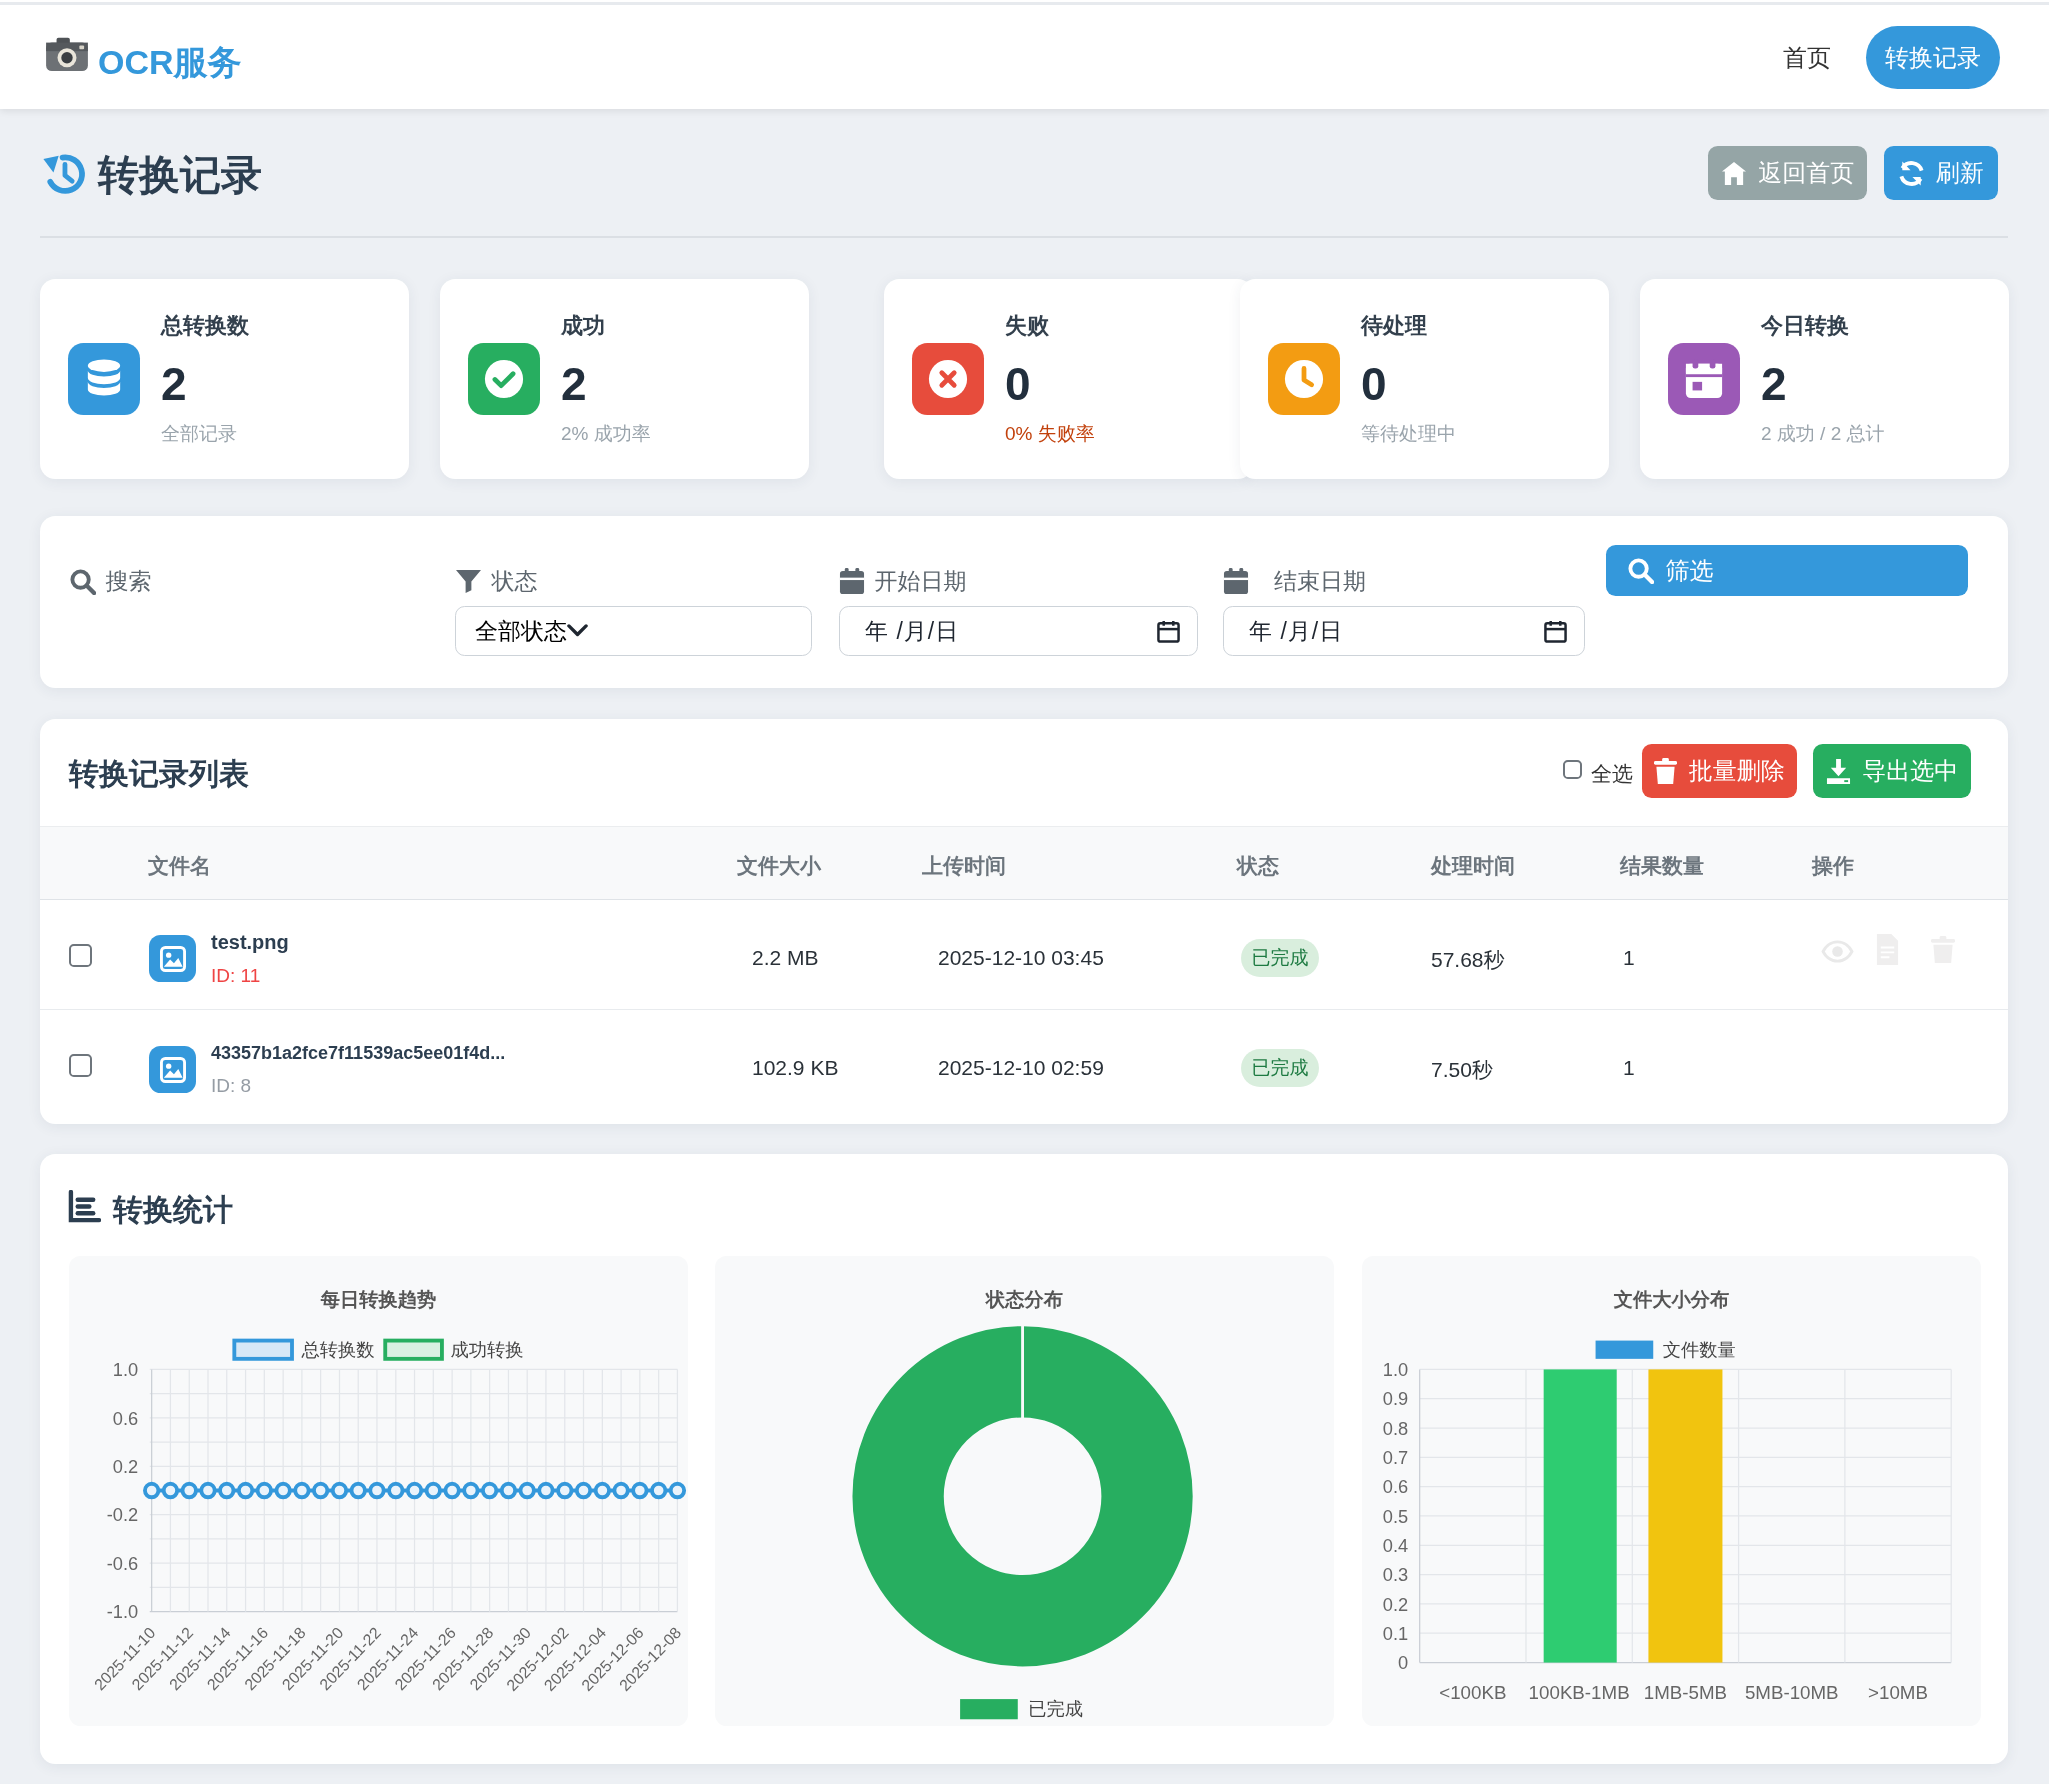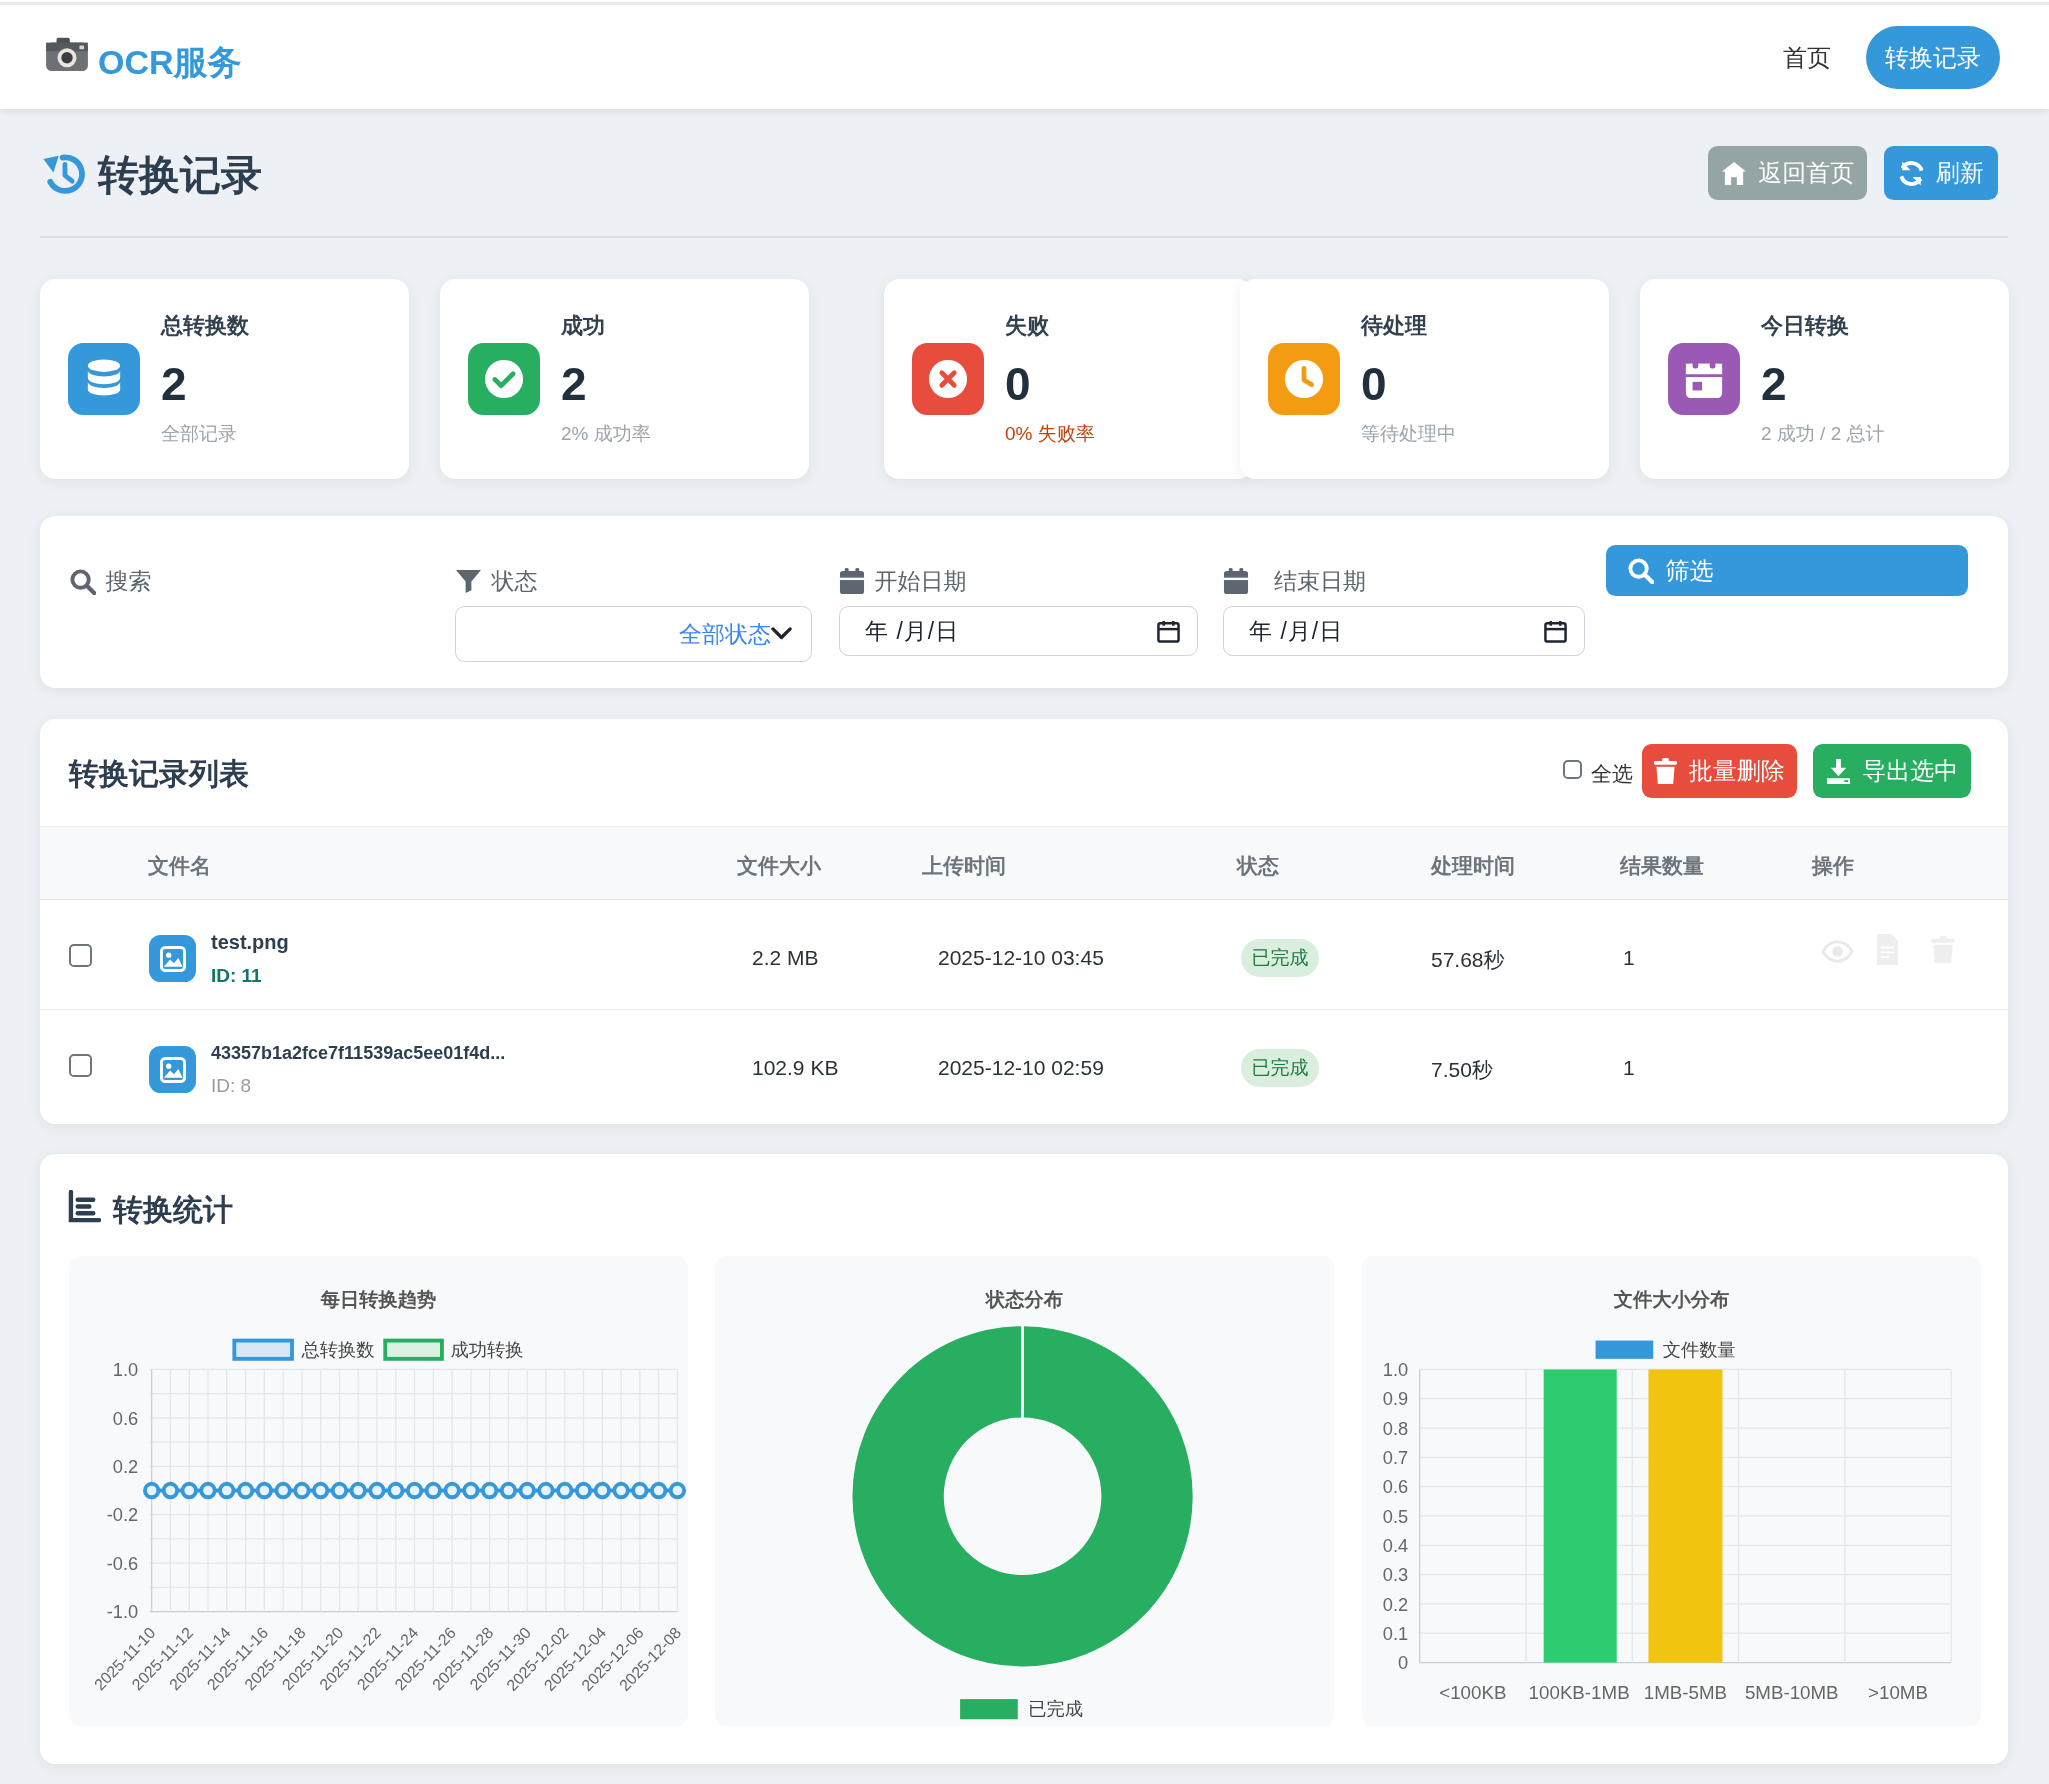"全部状态" div.abs { color: #3b82f6 -> #000000; height: 56px -> 50px; justify-content: flex-end -> flex-start }
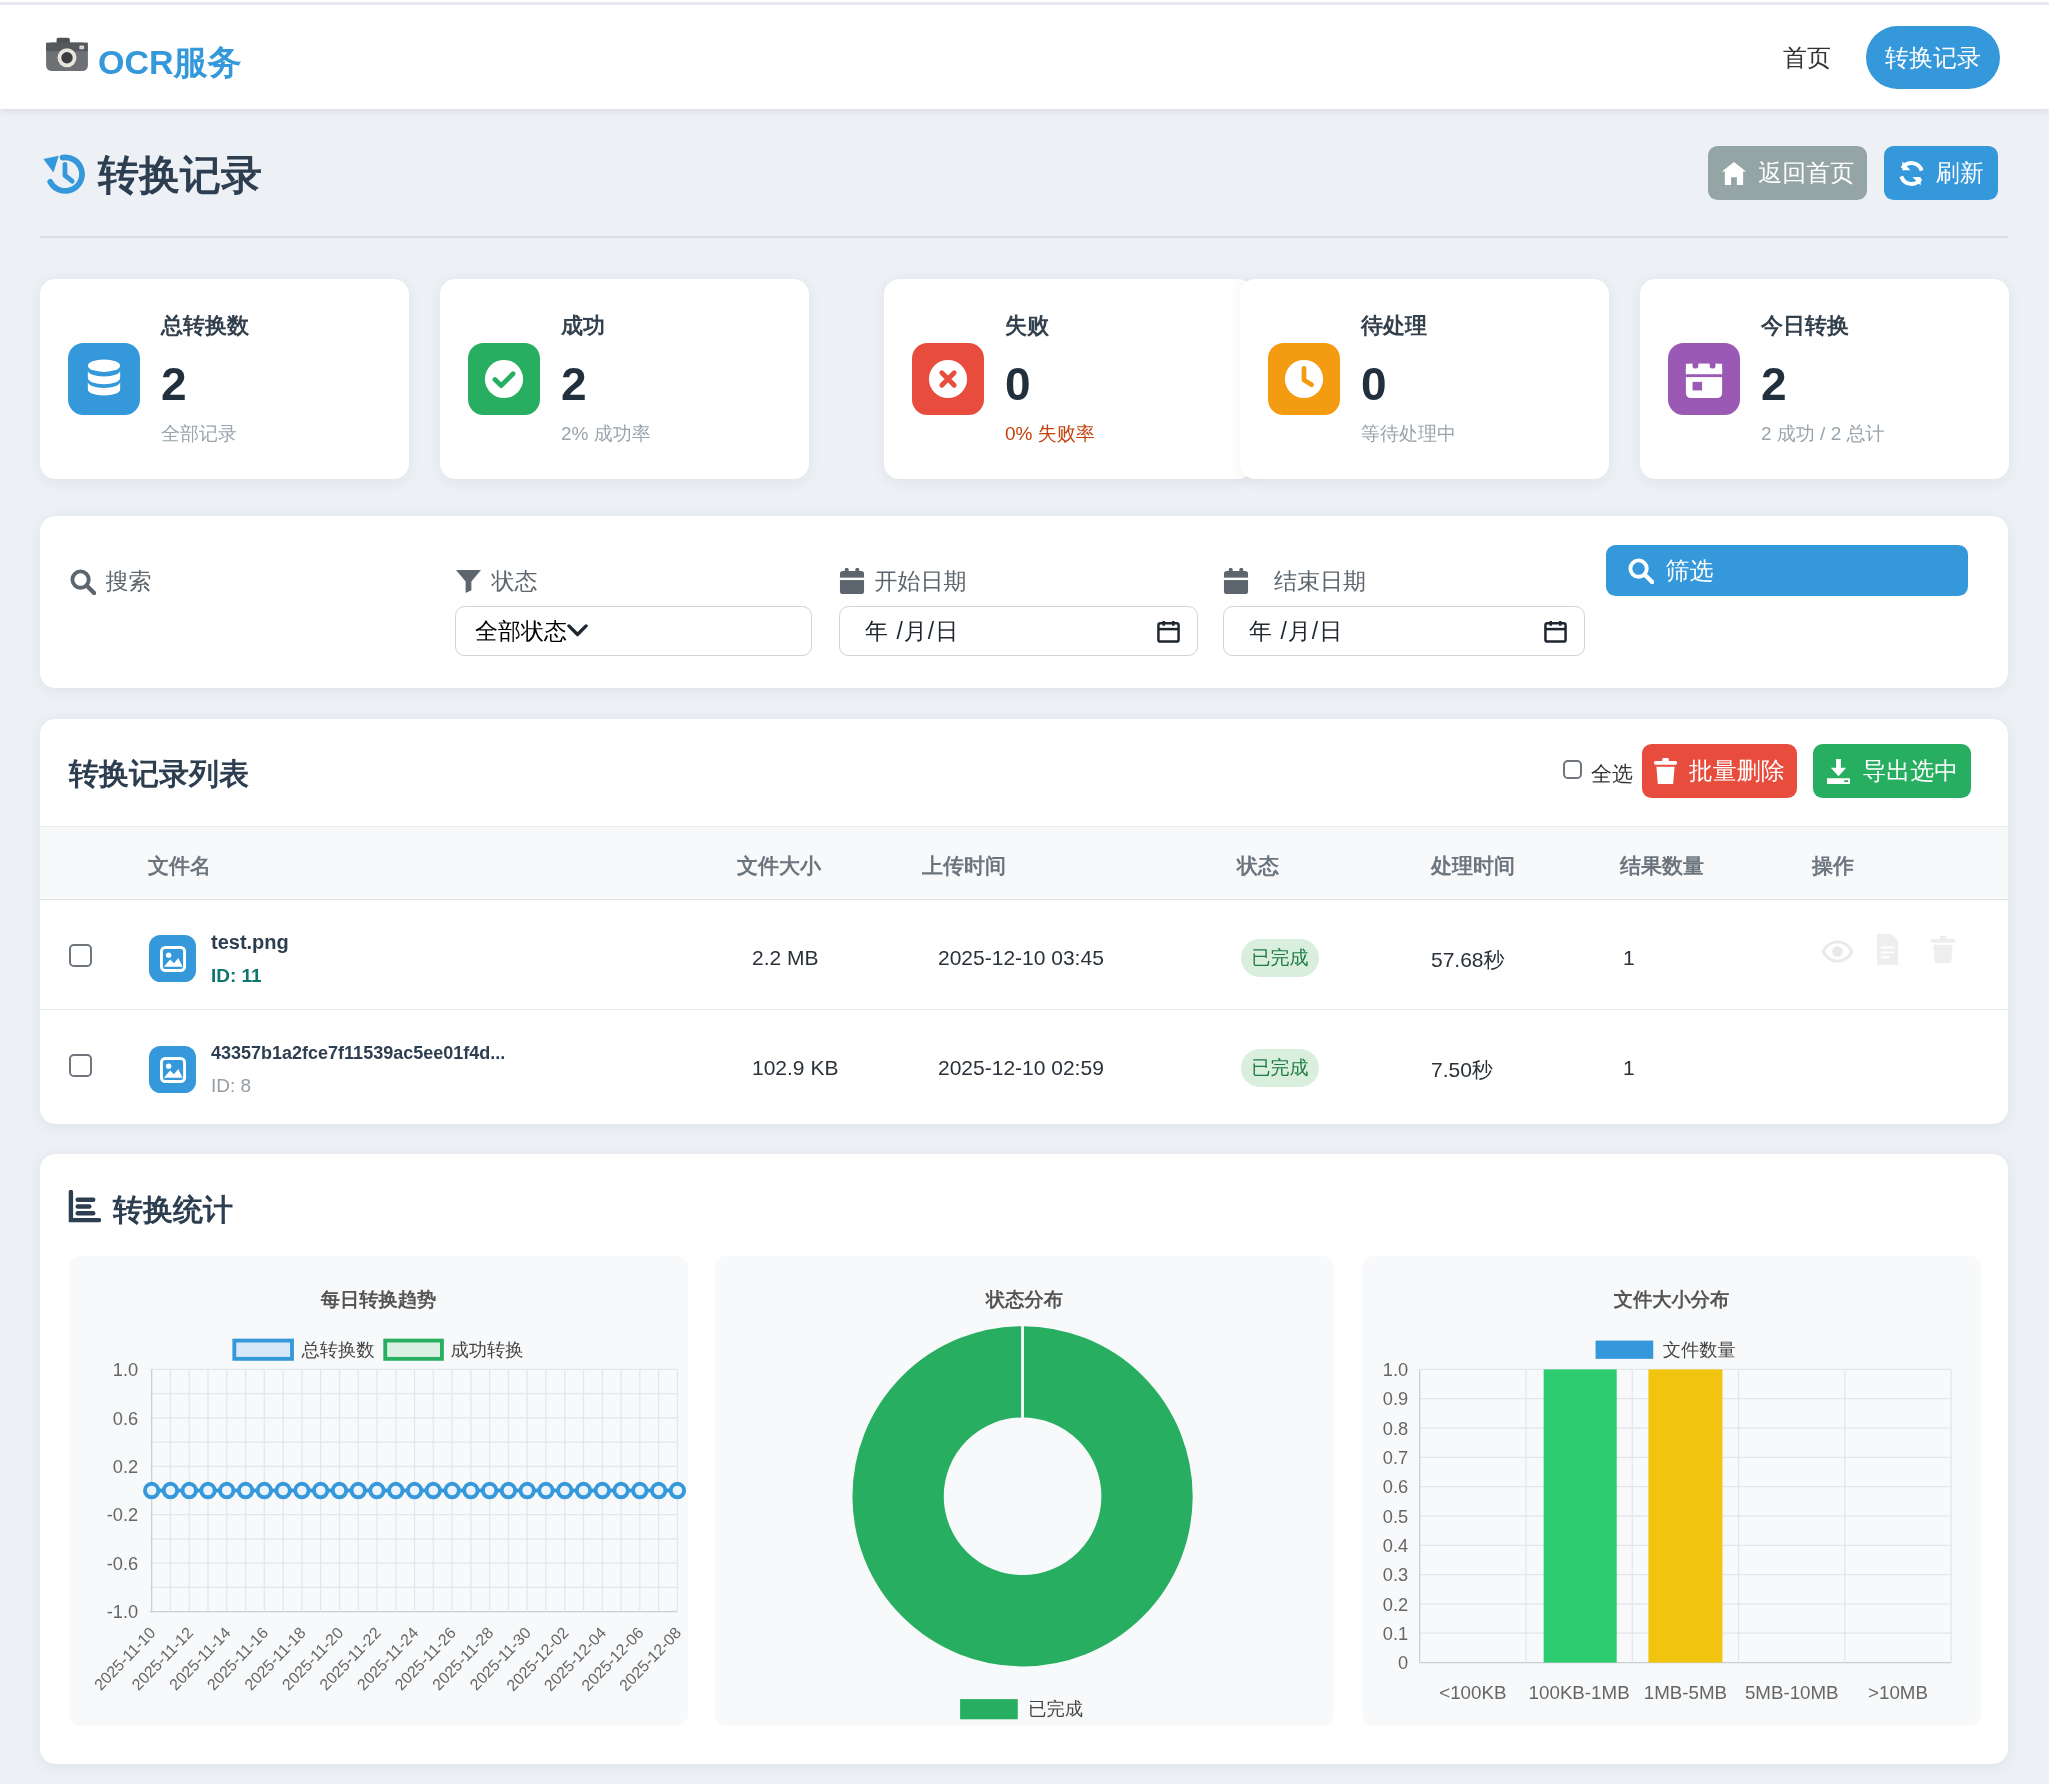"ID: 11" div.abs { color: #0f766e -> #ef4444; font-weight: bold -> none }
